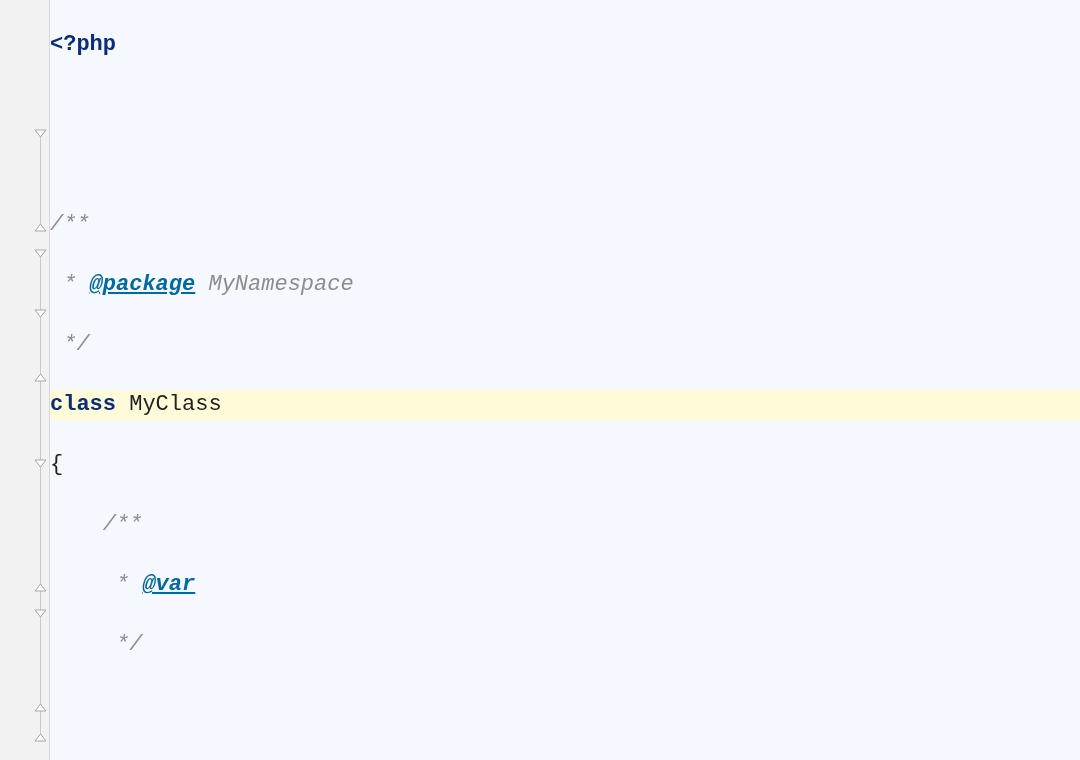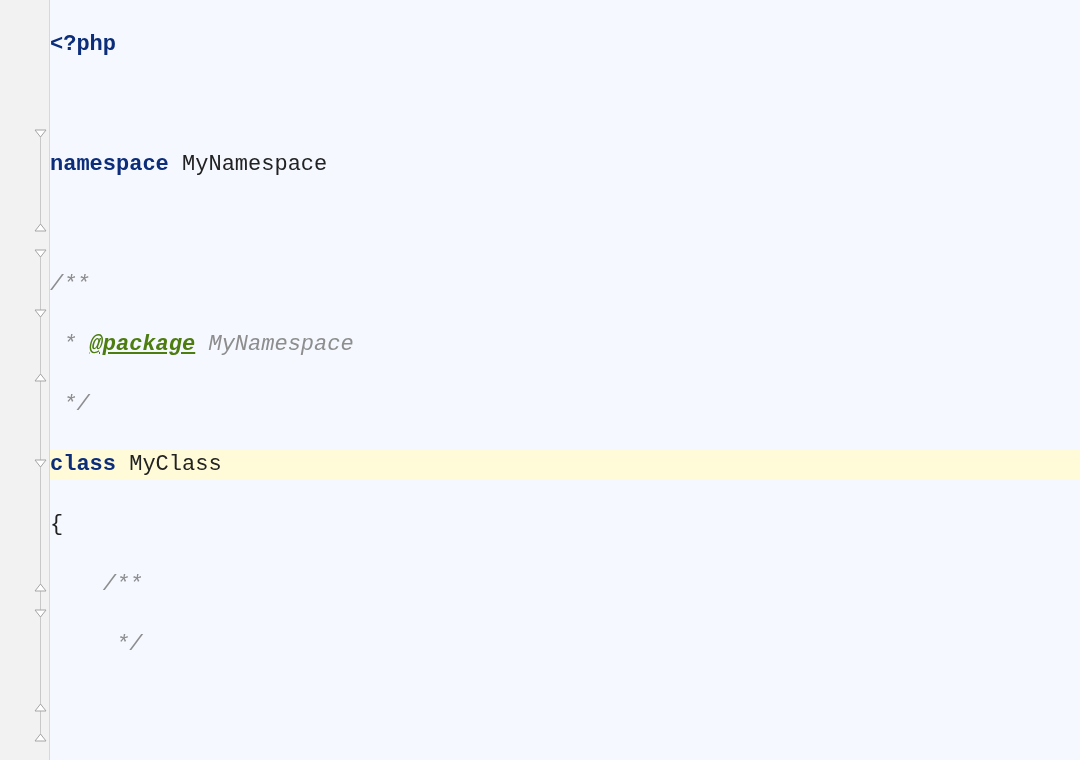"namespace MyNamespace" div.line { html: <div><span>namespace</span><span> MyNamespace</span></div> -> none }
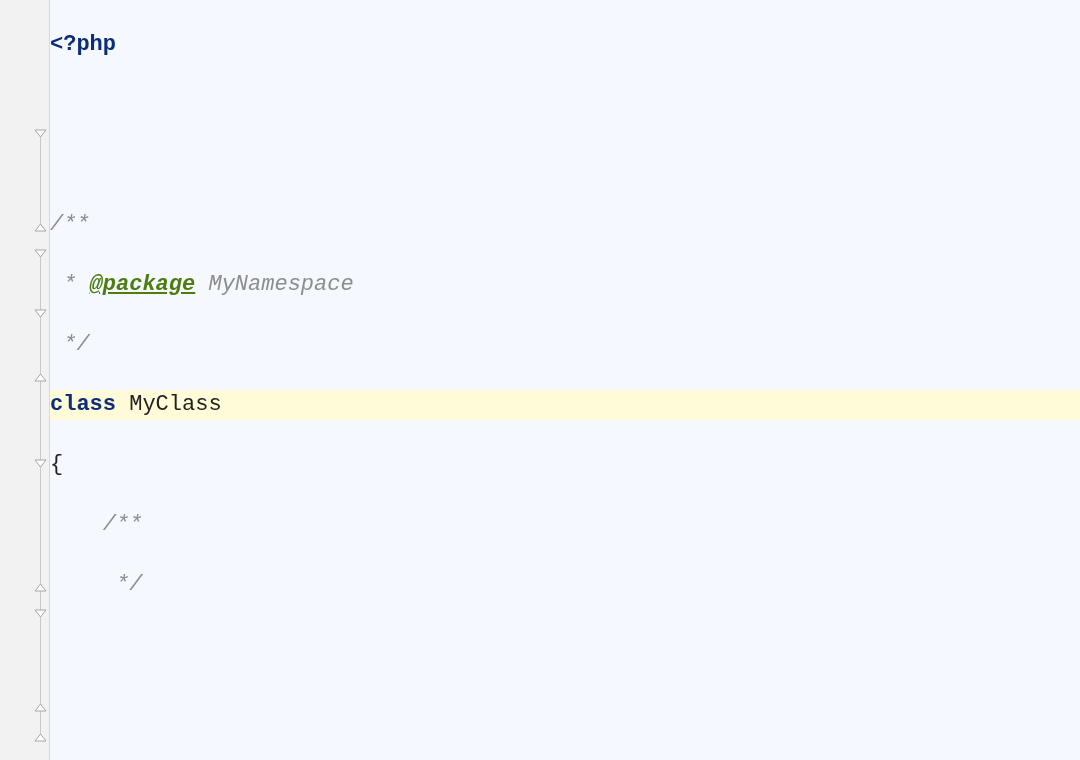"@package" .doctag { color: #4d7c0f -> #0369a1 }
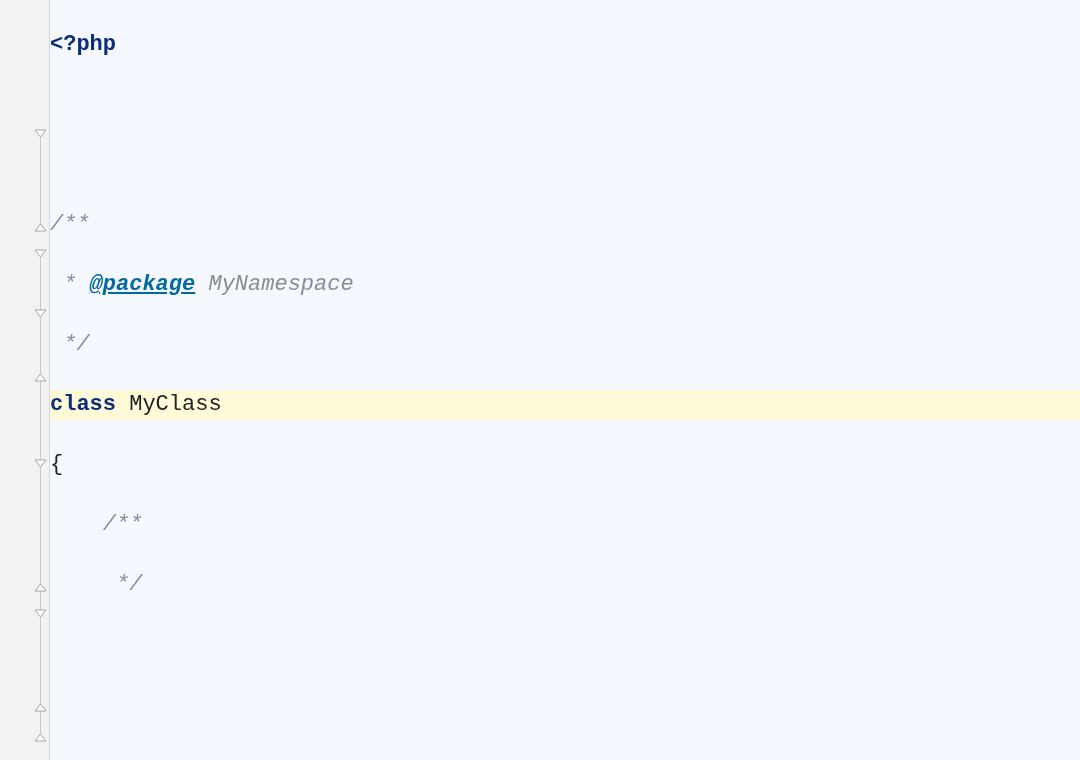"* @var" div.line { html: none -> <div><span> * </span><span>@var</span></div> }
